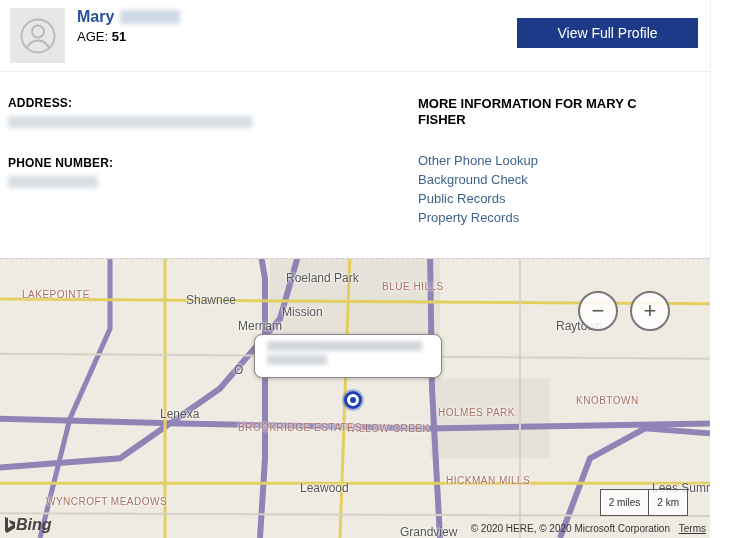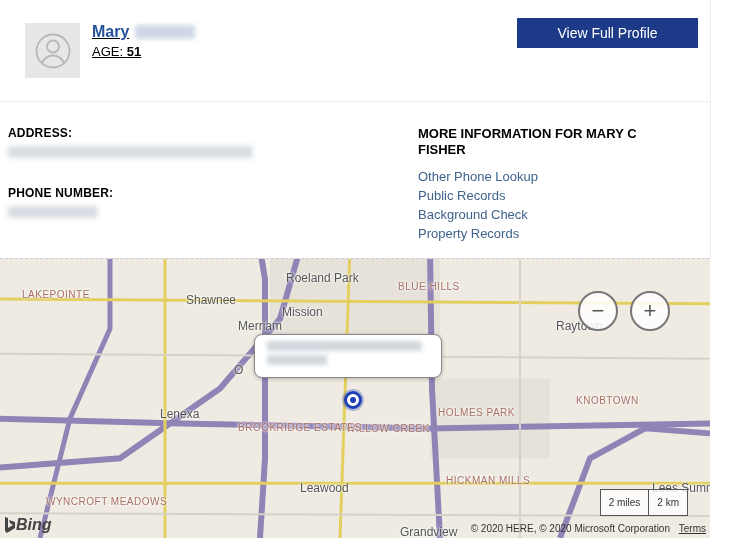"Mary" .card { padding: 23px -> 8px; text-decoration: underline -> none }
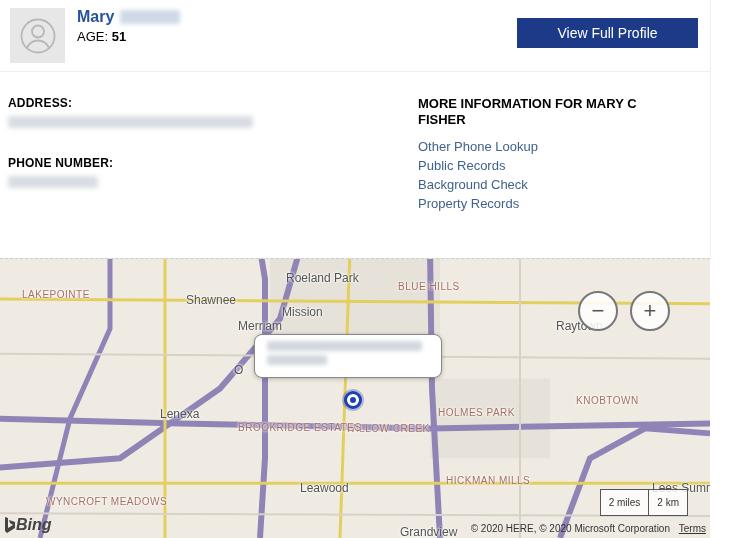"MORE INFORMATION FOR MARY C" .more-h { margin-bottom: 10px -> 24px }
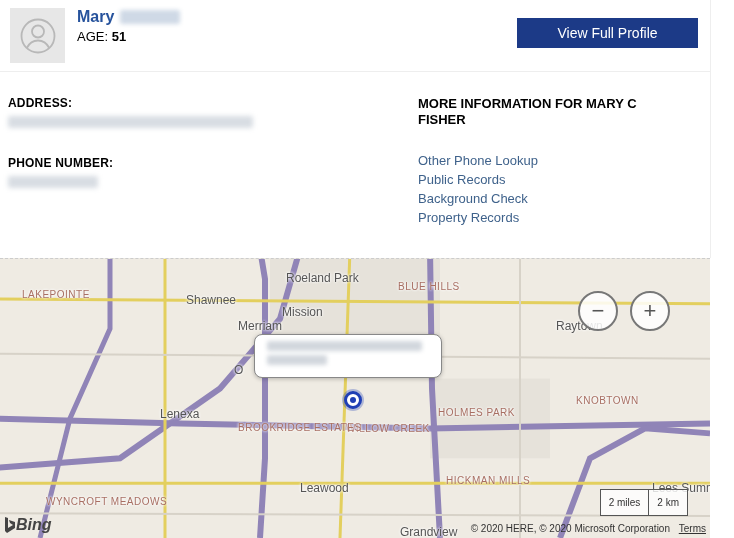"Public Records" li { order: before "Background Check" -> after "Background Check" }
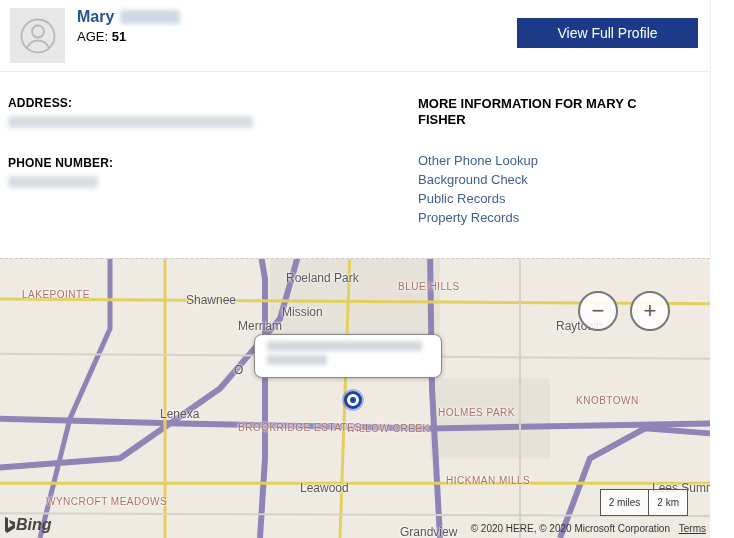"BLUE HILLS" span.map-label { left: 398px -> 382px }
